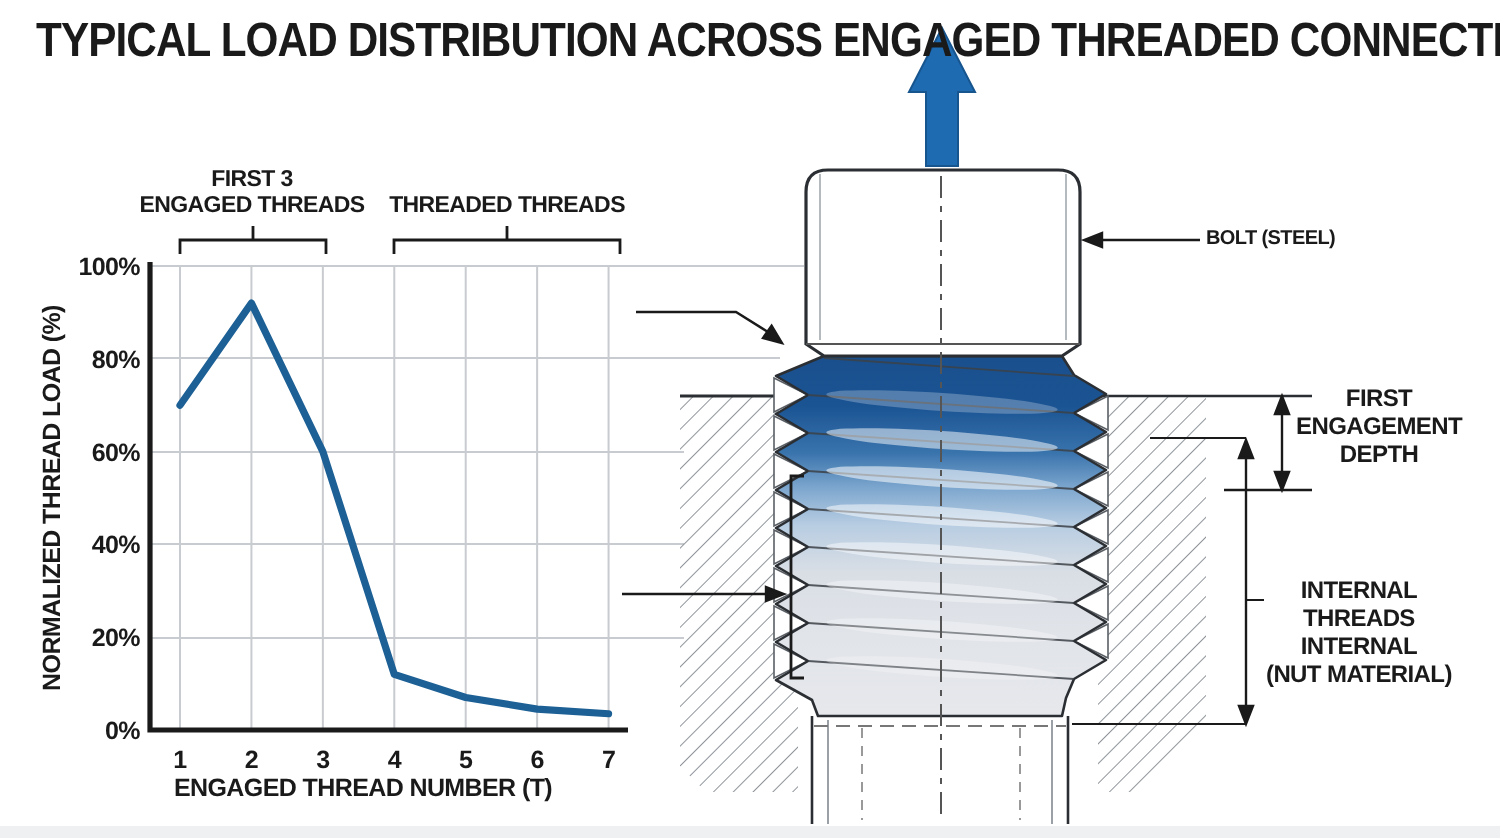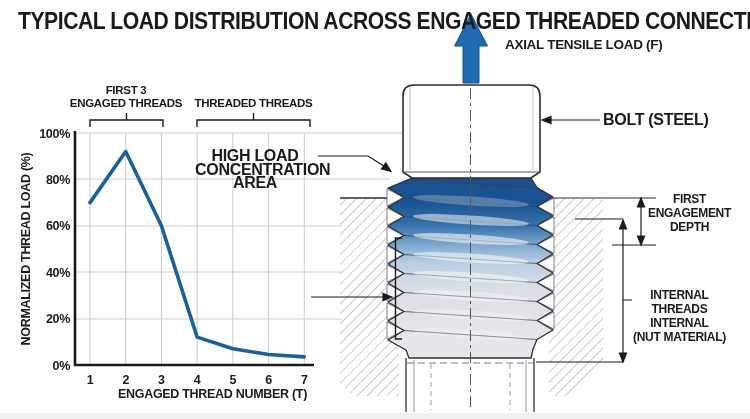"AXIAL TENSILE LOAD (F)" div.lbl { html: <div>AXIAL TENSILE LOAD (F)</div> -> none }
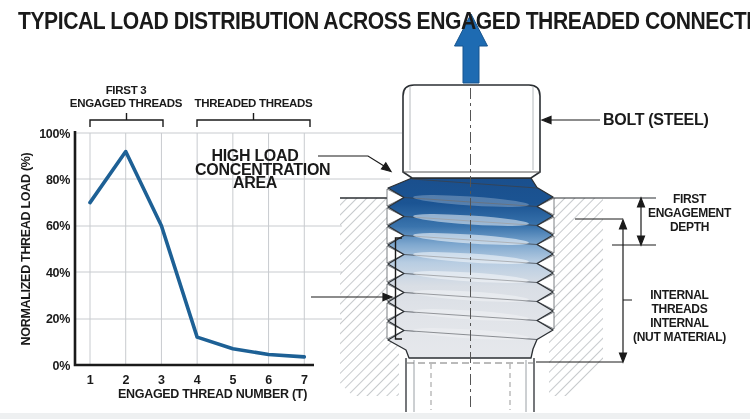"BOLT (STEEL)" .lbl { font-size: 16px -> 10px }
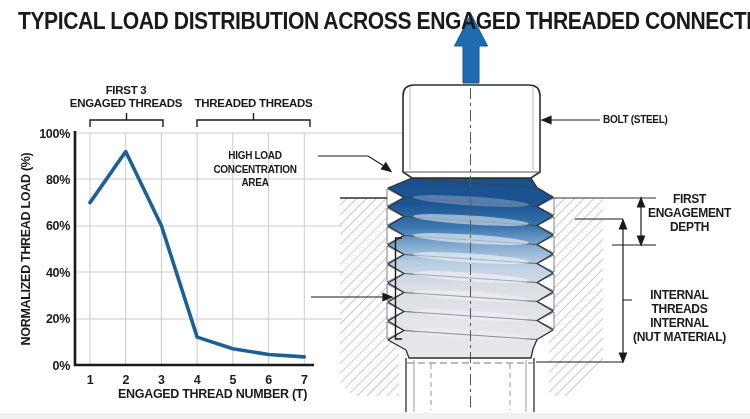"HIGH LOAD" div.lbl { html: <div> <span>HIGH LOAD</span> <span>CONCENTRATION</span> <span>AREA</span> </div> -> none }
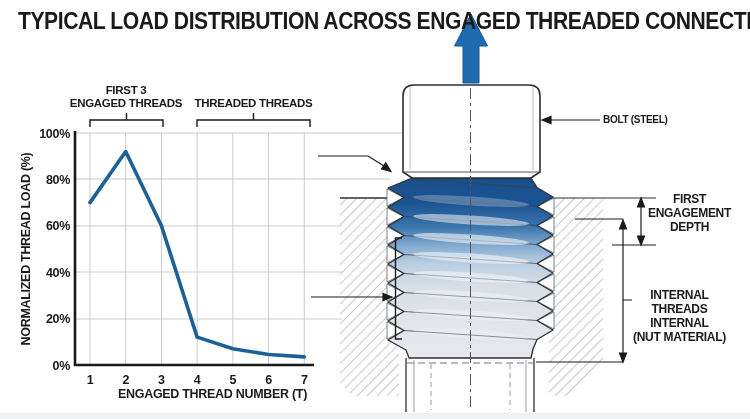"ENGAGED THREAD NUMBER (T)" #xlabel { text-align: right -> left }
